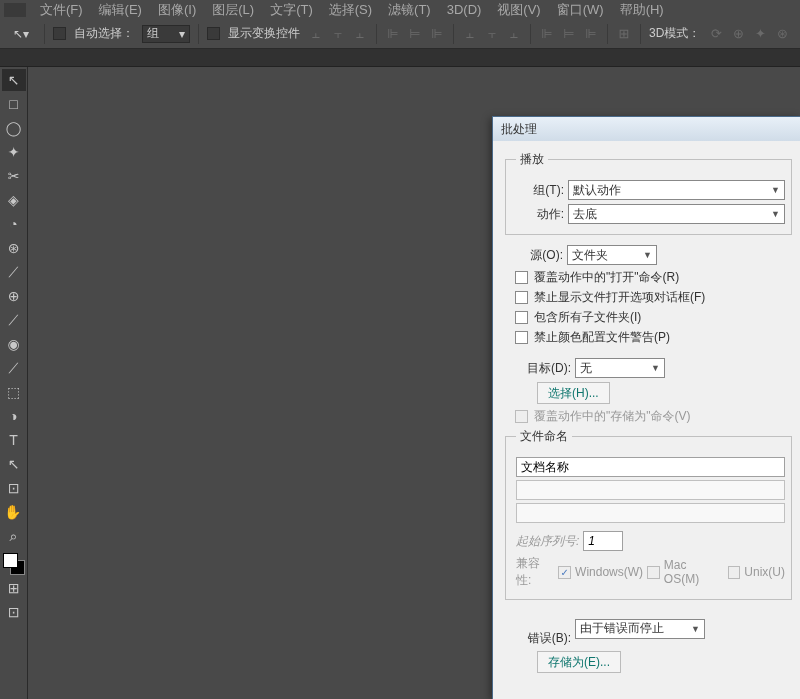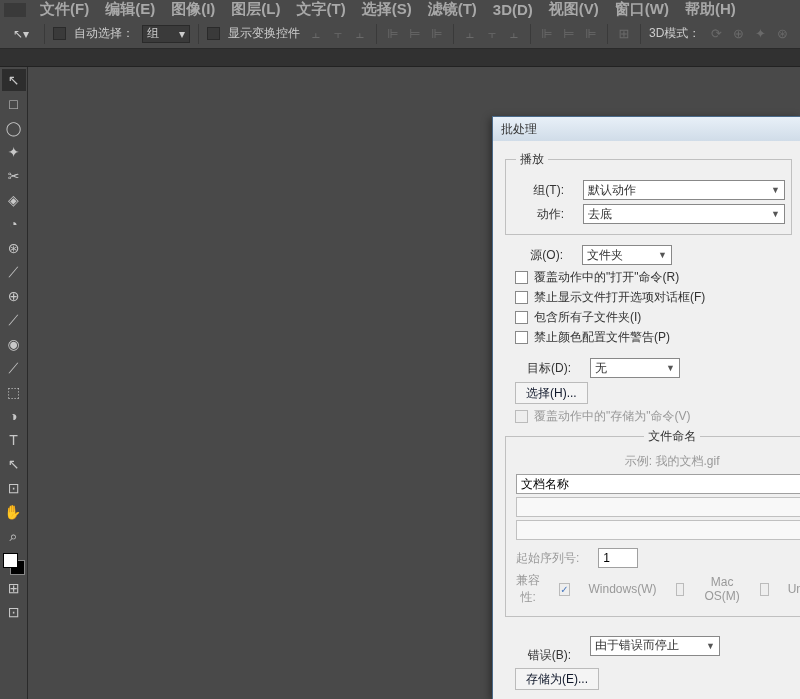"文件(F)" .menubar .menu-item { font-size: 15px -> 13px; font-weight: bold -> none }
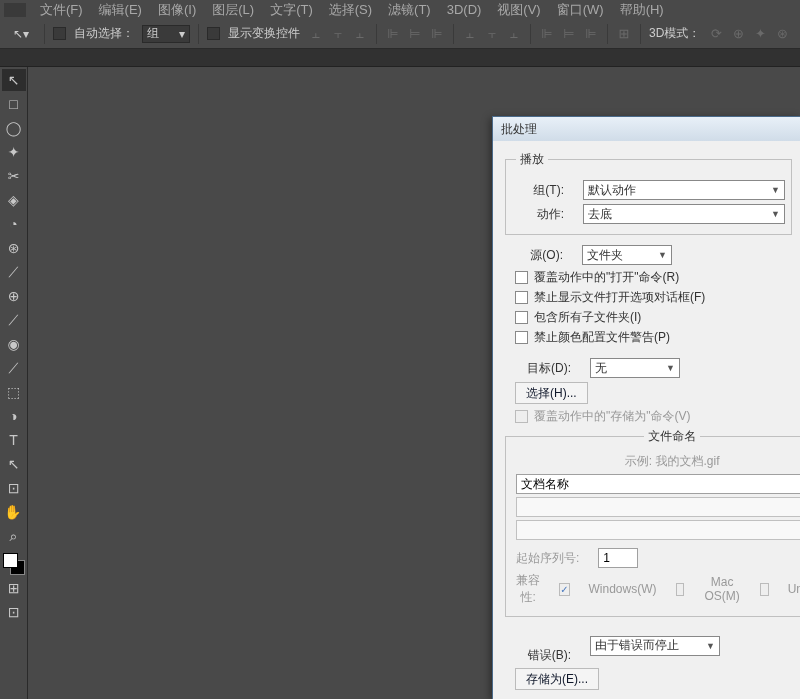"组(T):" .row { gap: 19px -> 4px }
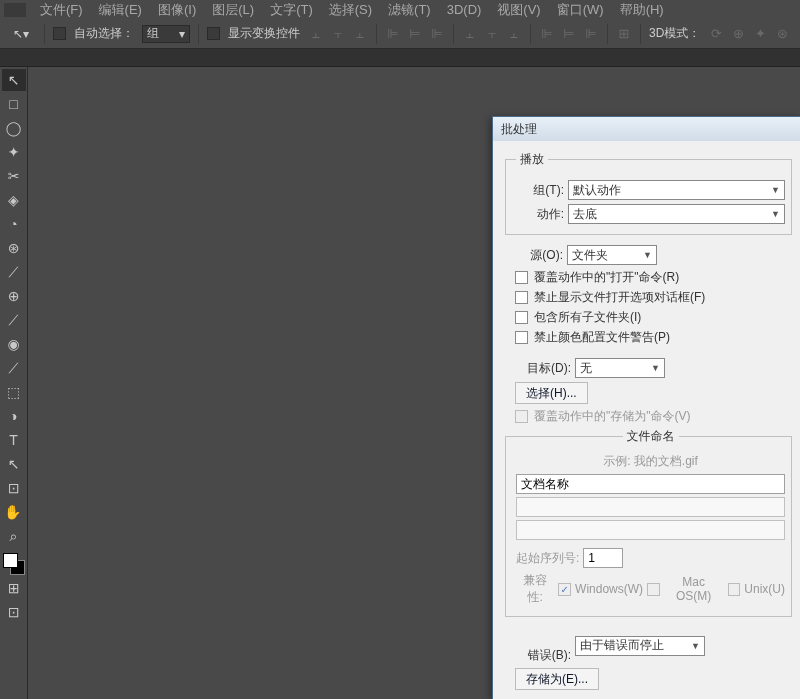"选择(H)..." .btn.dis { color: #0f172a -> #0f766e; margin-left: none -> 22px }
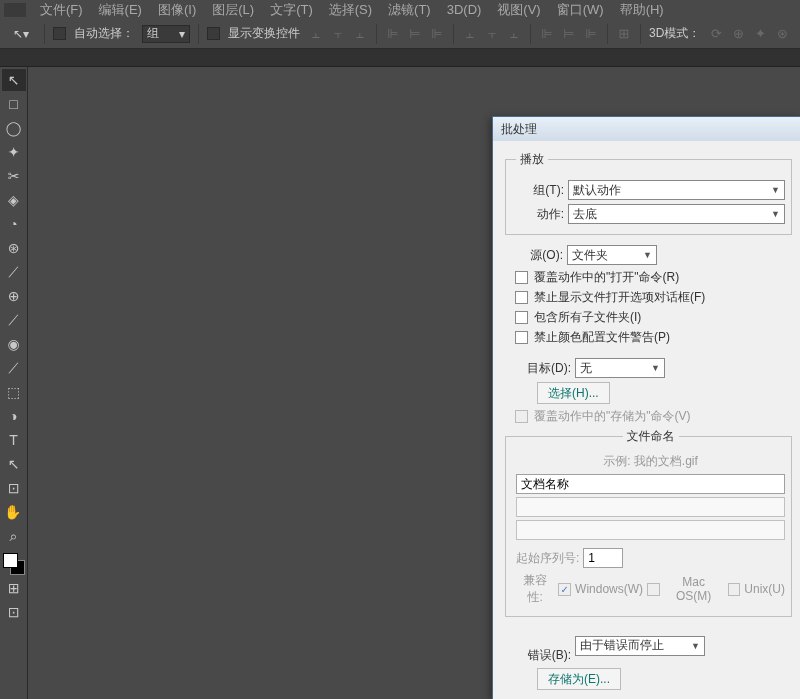"文件命名" fieldset { text-align: center -> none }
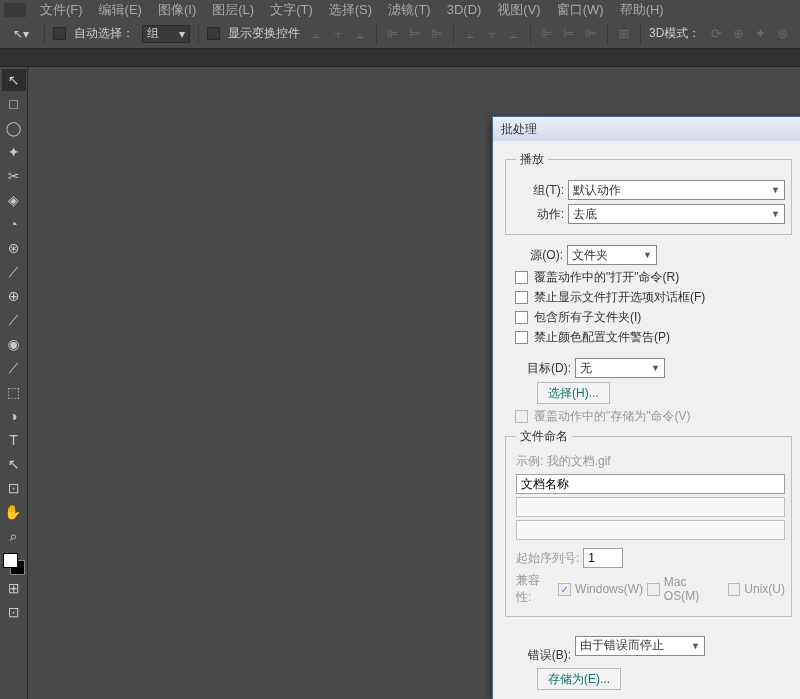"示例: 我的文档.gif" div.muted { html: <div>示例: 我的文档.gif</div> -> none }
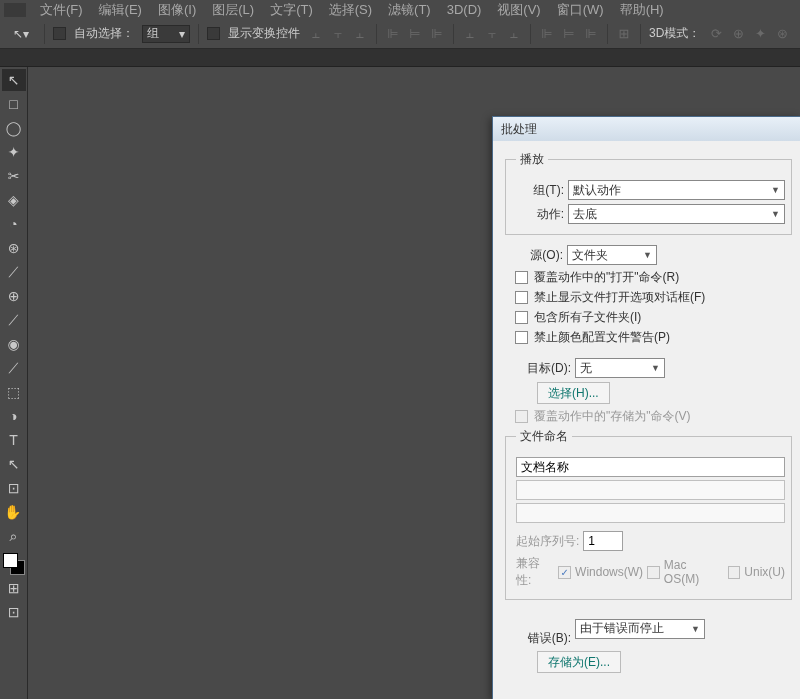"起始序列号:" div.row { font-style: none -> italic }
